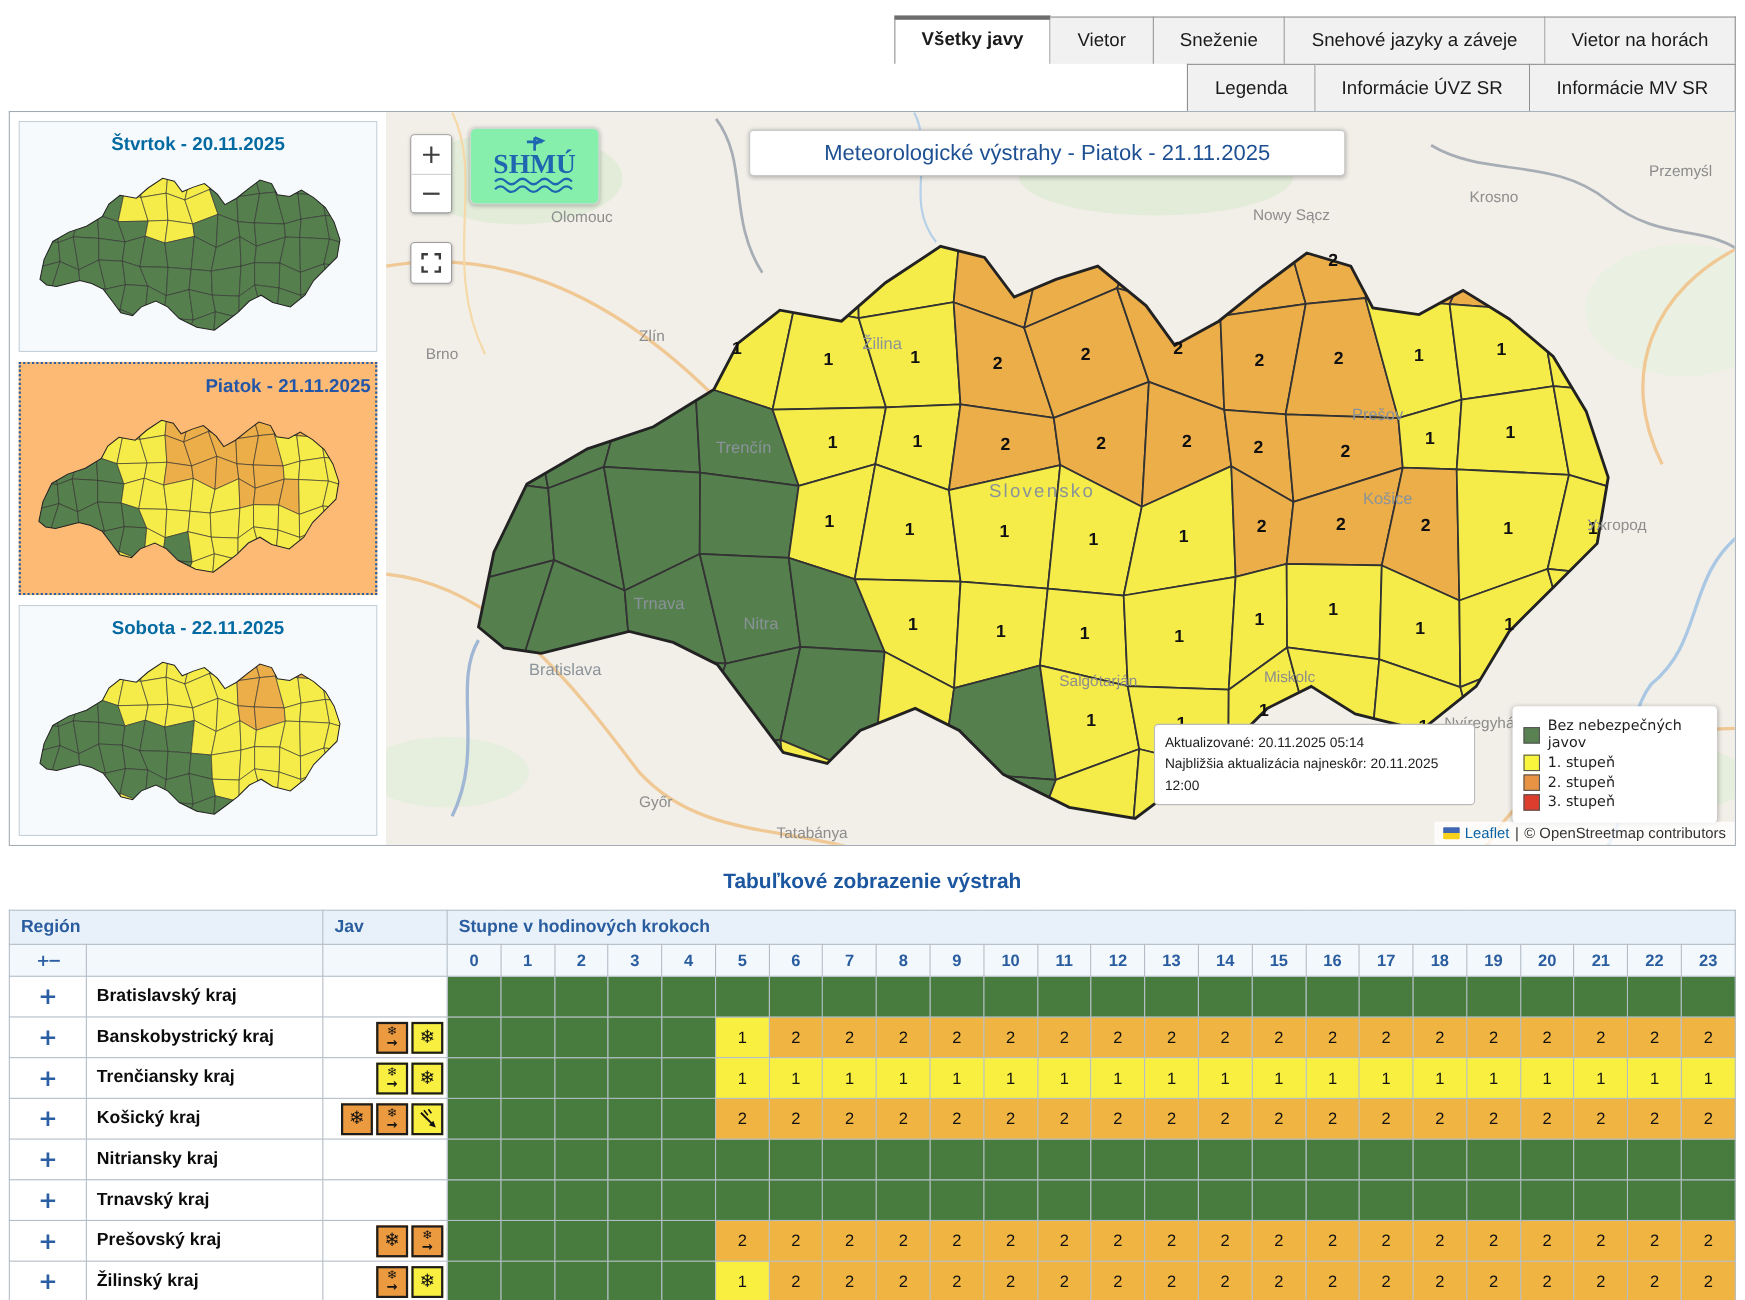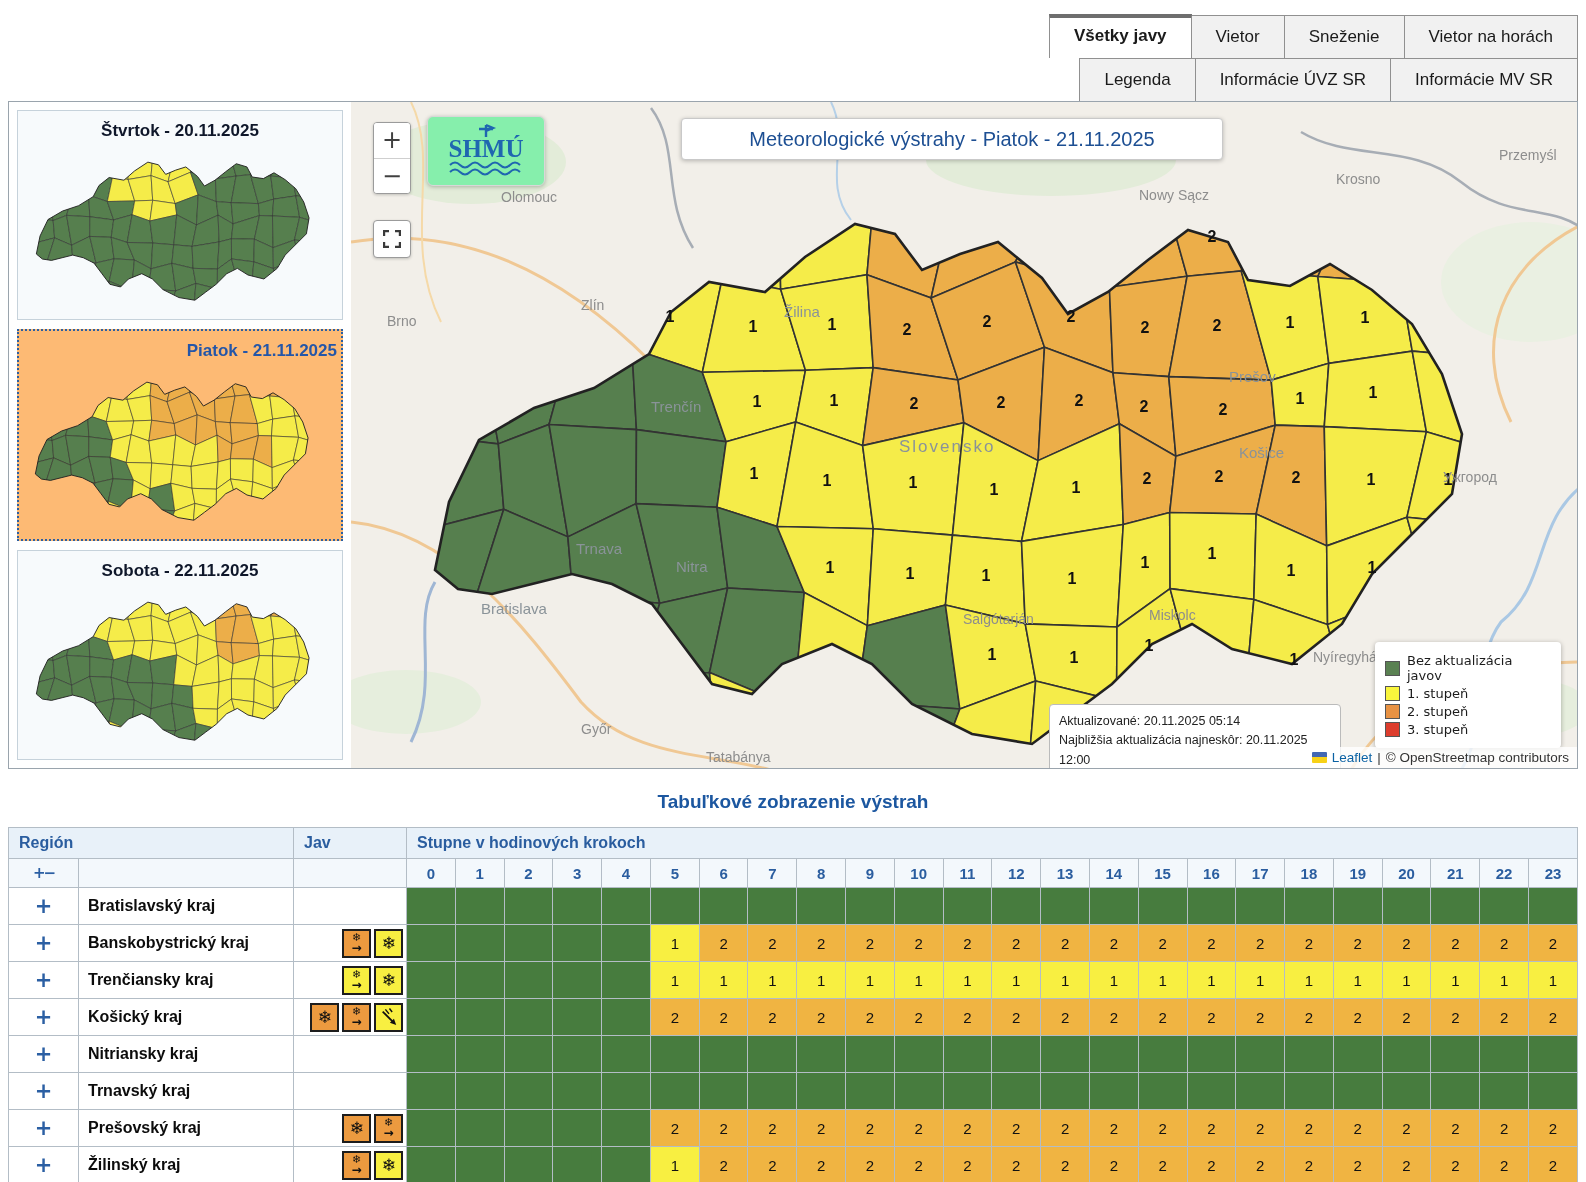"Snehové jazyky a záveje" div.tab { html: none -> <div>Snehové jazyky a záveje</div> }
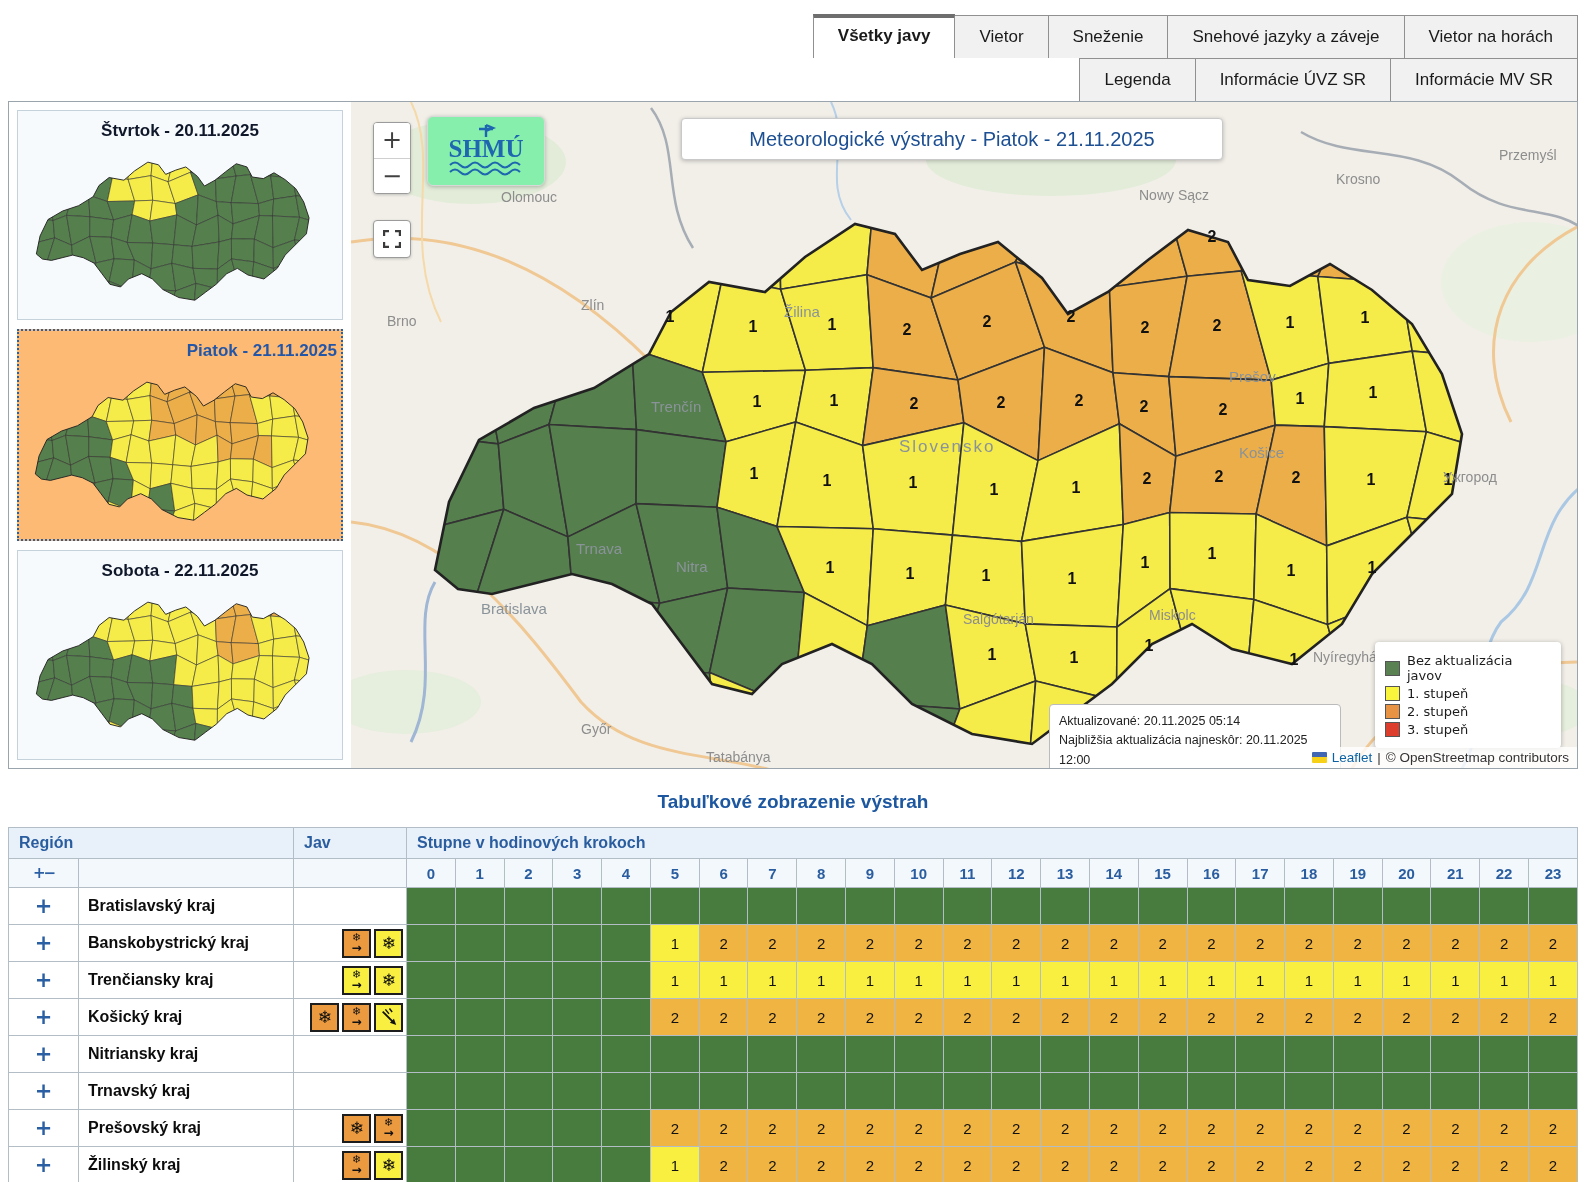"Štvrtok - 20.11.2025" .thumb-title { color: #0f172a -> #0369a1 }
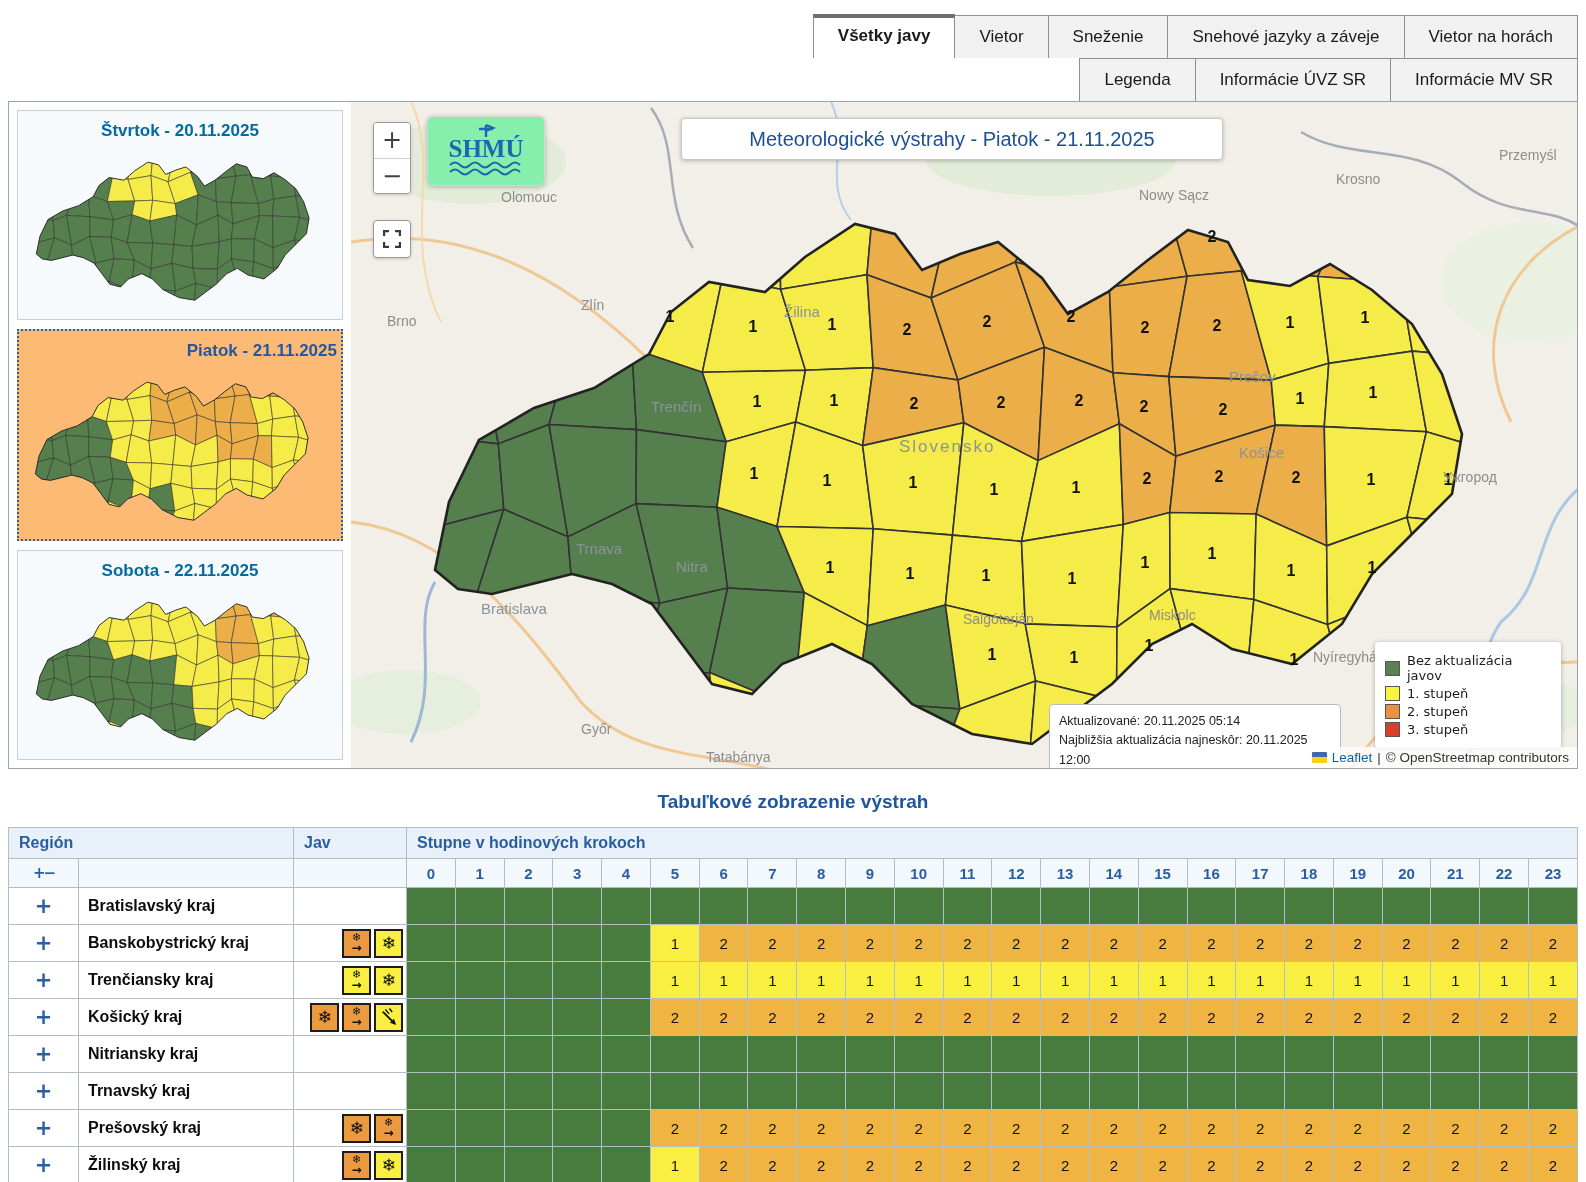"Bez aktualizácia javov" span { text: aktualizácia -> nebezpečných }
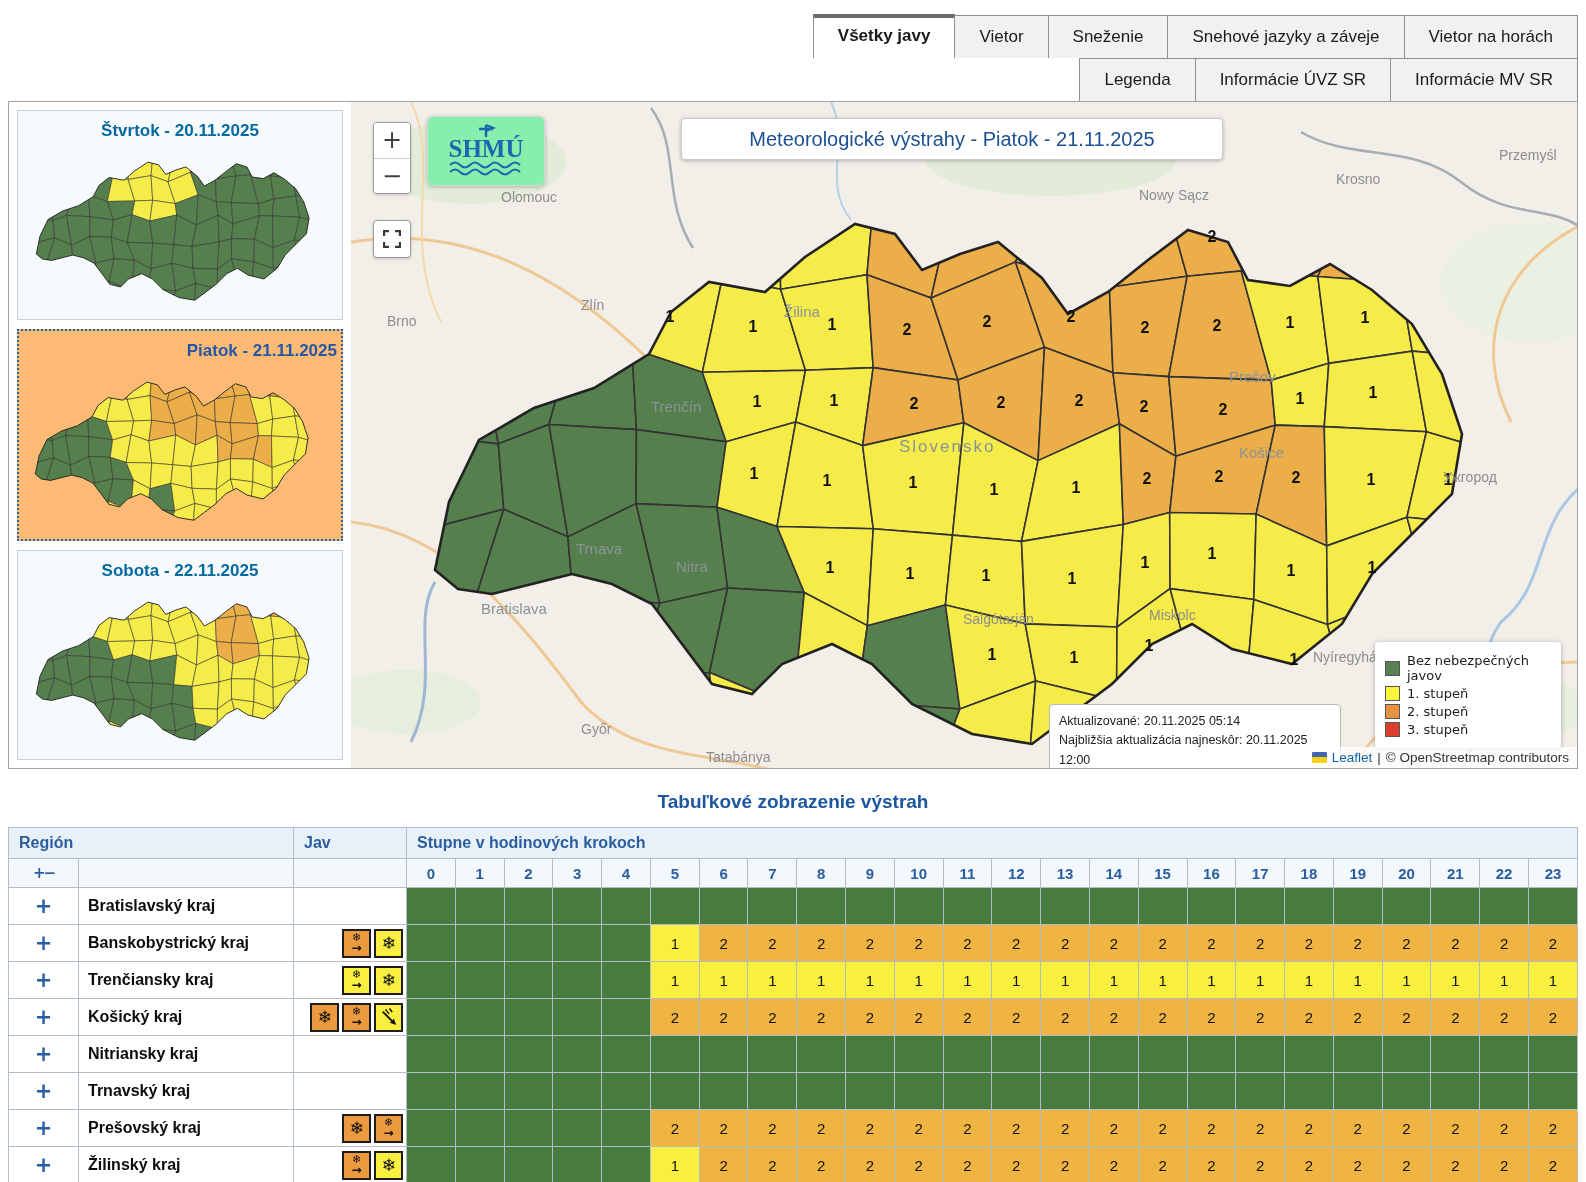"Aktualizované: 20.11.2025 05:14" .updbox { margin-top: 46px -> none }
